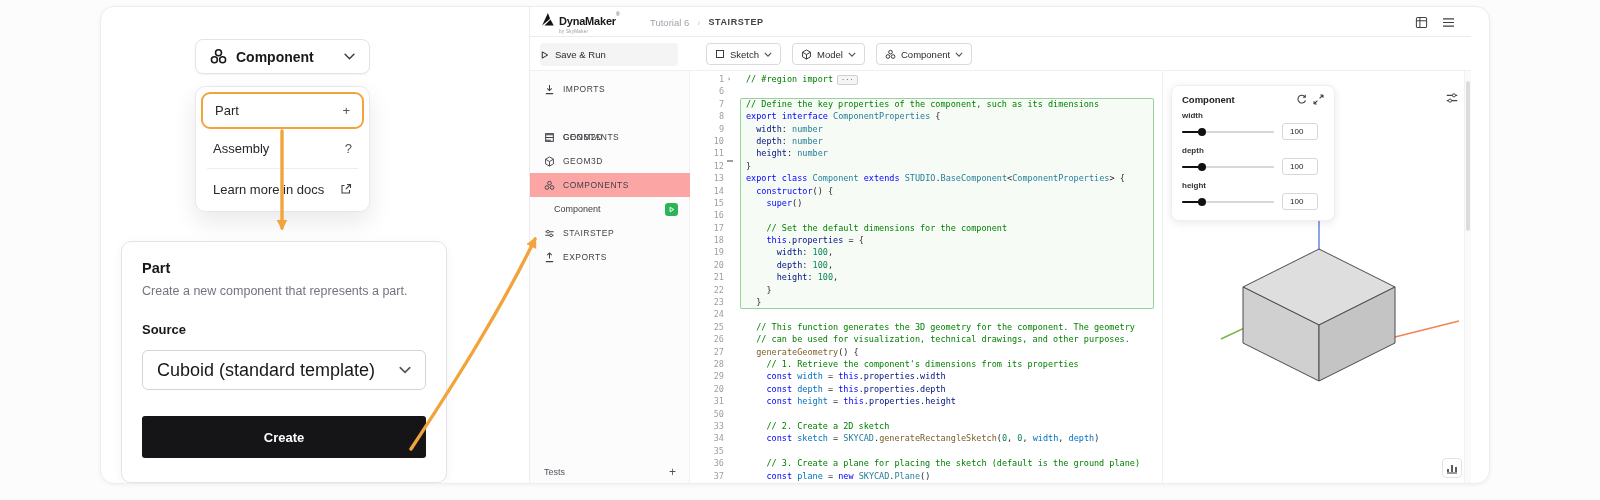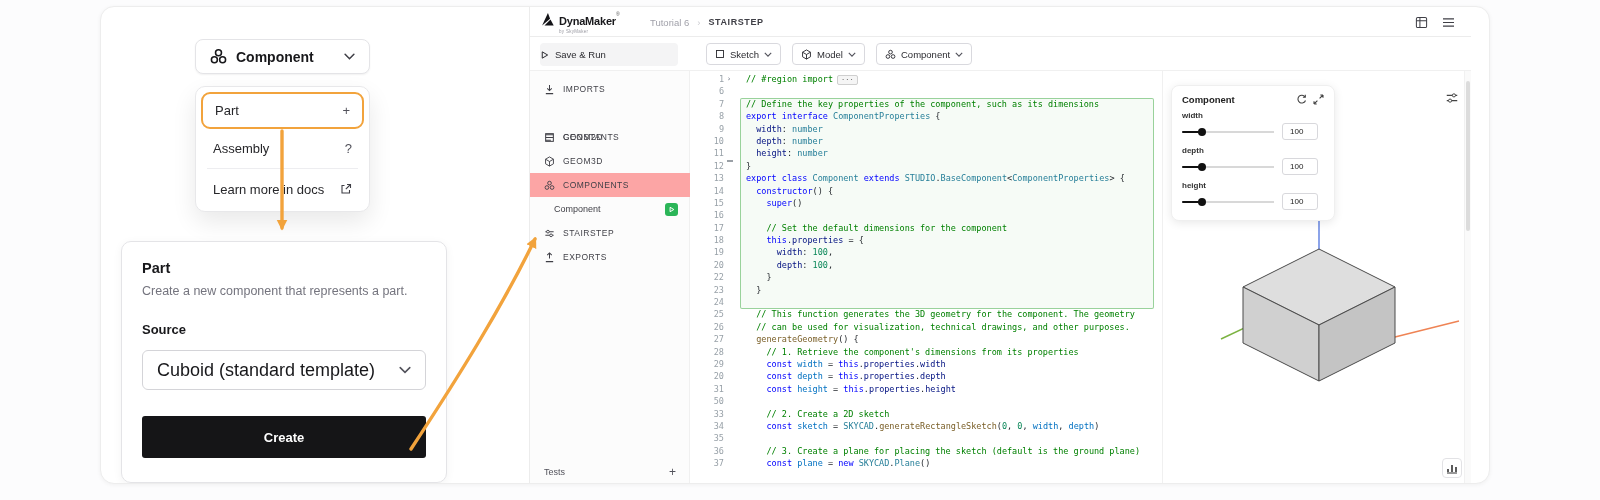"21" div.code-row { html: none -> <div> <span>21</span> <span></span> <span><span> </span><span>height</span><span>: </span><span>100</span><span>,</span></span> </div> }
